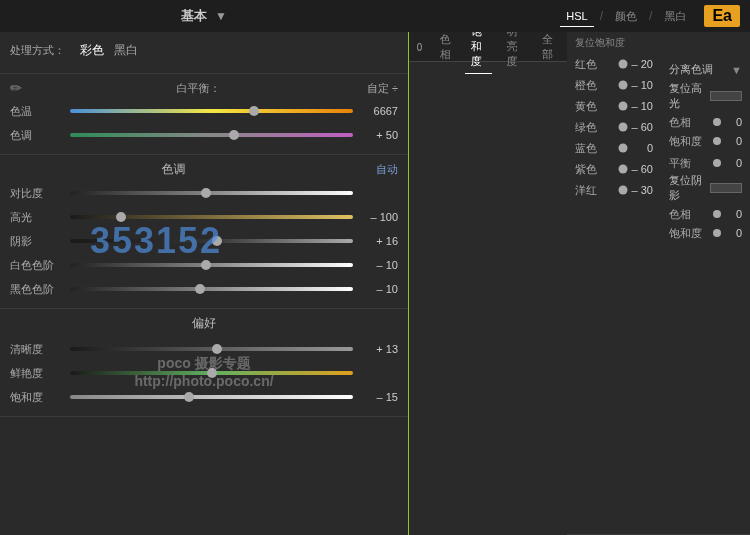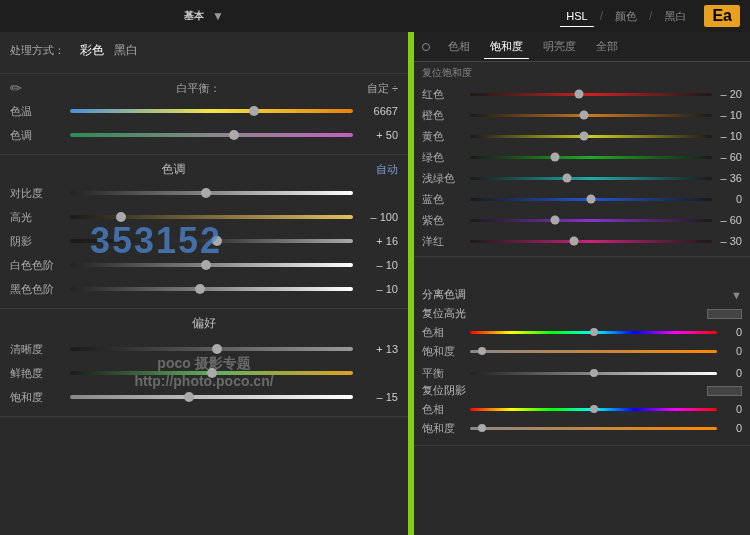"基本" .header-title { font-size: 10px -> 13px }
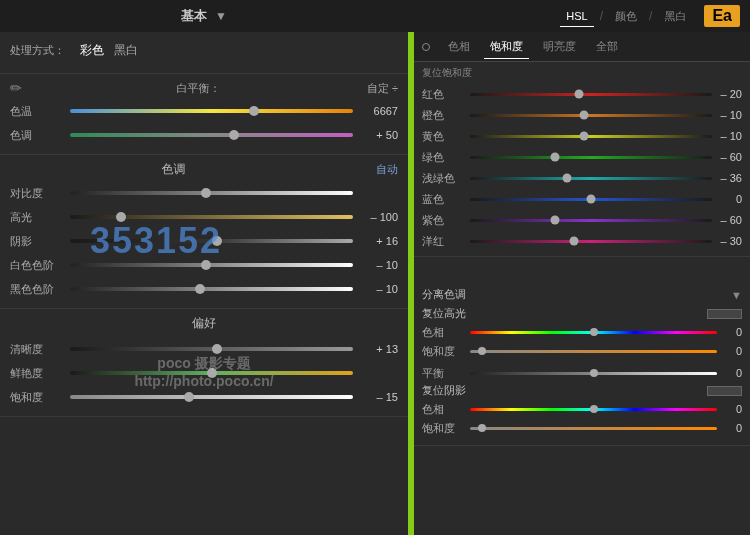"色相" .right-panel { border-left: 6px solid #84cc16 -> 1px solid #84cc16; flex-direction: column -> row }
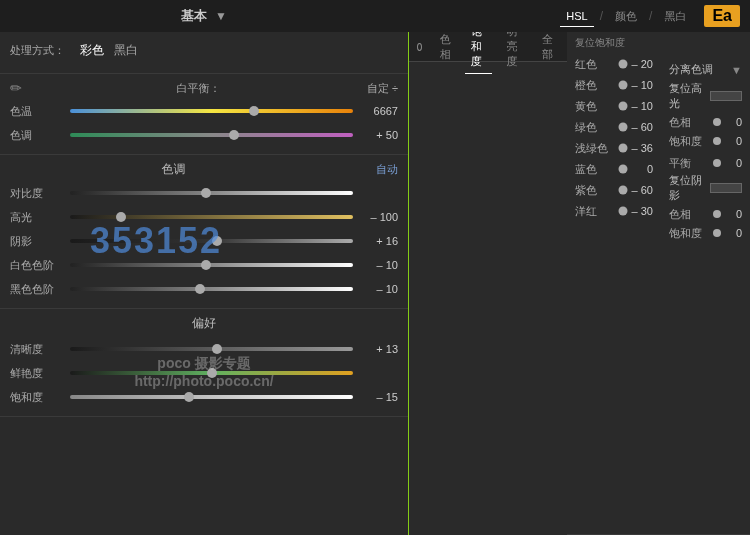"浅绿色" div.rp-row { html: <div> <span>浅绿色</span> <div> <div> <div></div> </div> </div> <span>– 36</span> </div> -> none }
